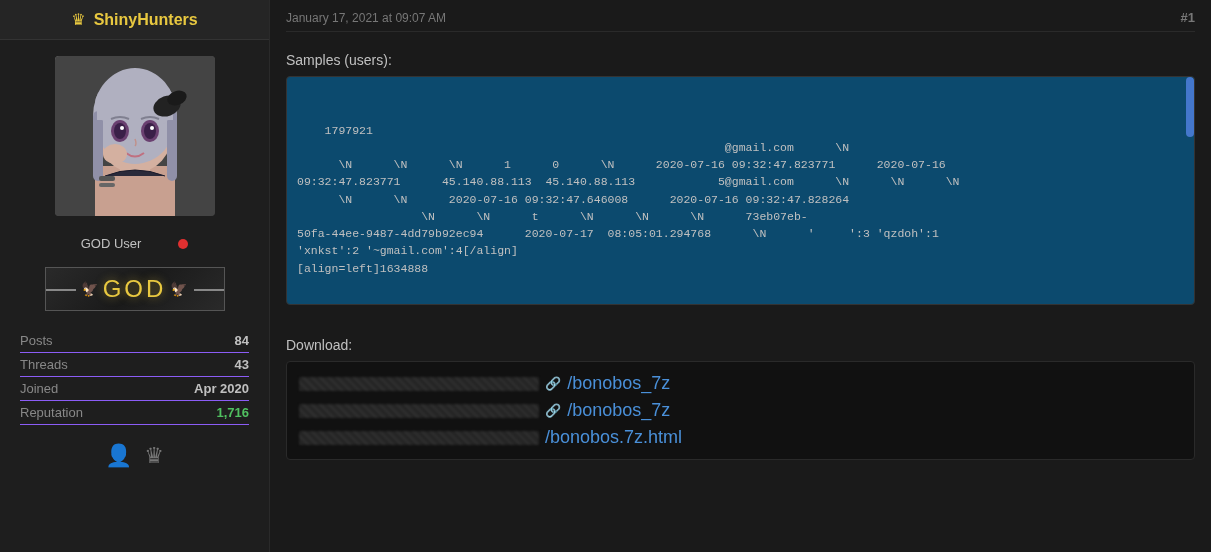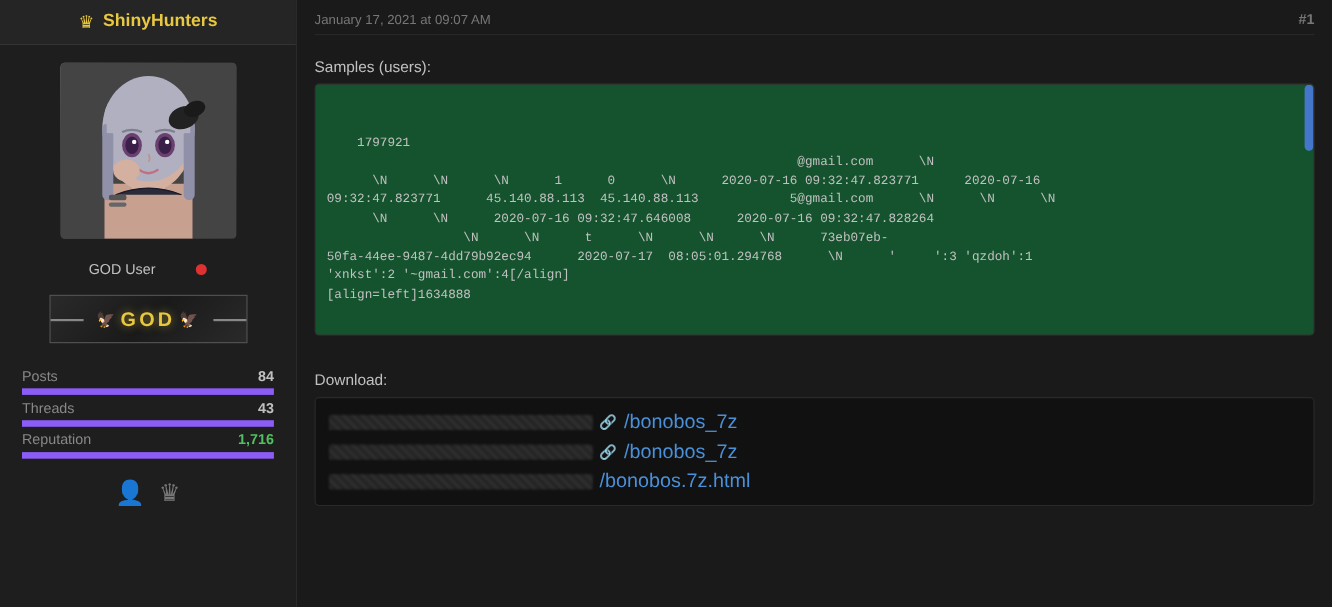"1797921" .code-block { background-color: #14532d -> #0c4a6e }
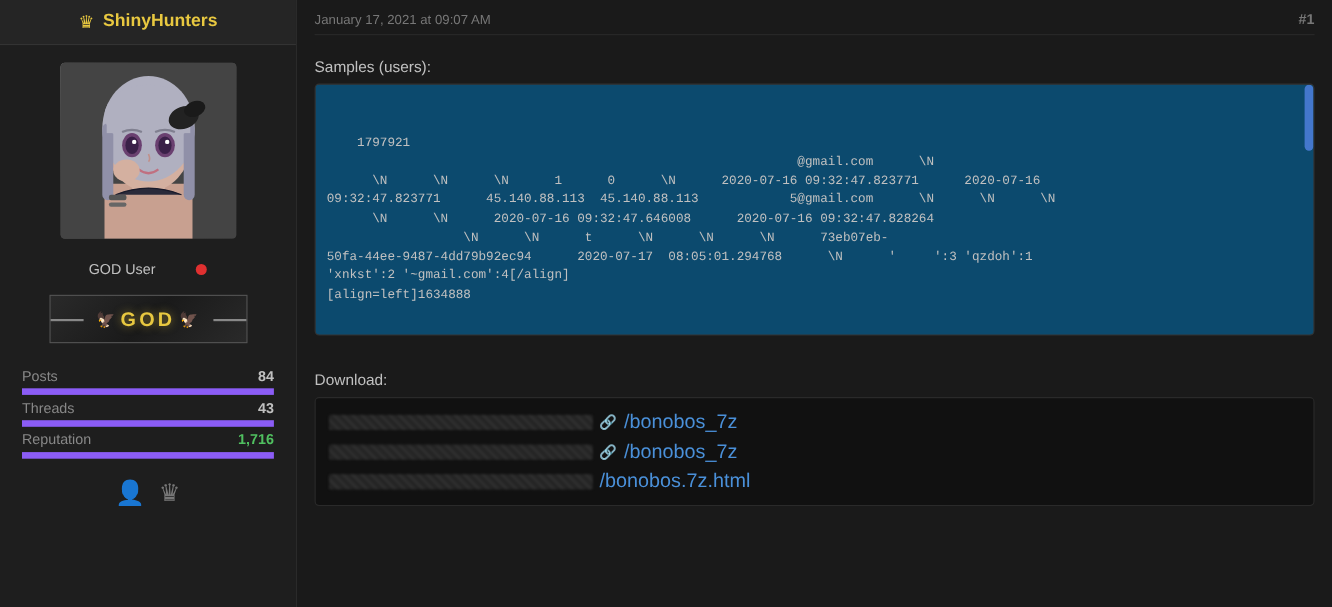"GOD" .rank-text { font-size: 18px -> 24px; font-weight: bold -> normal }
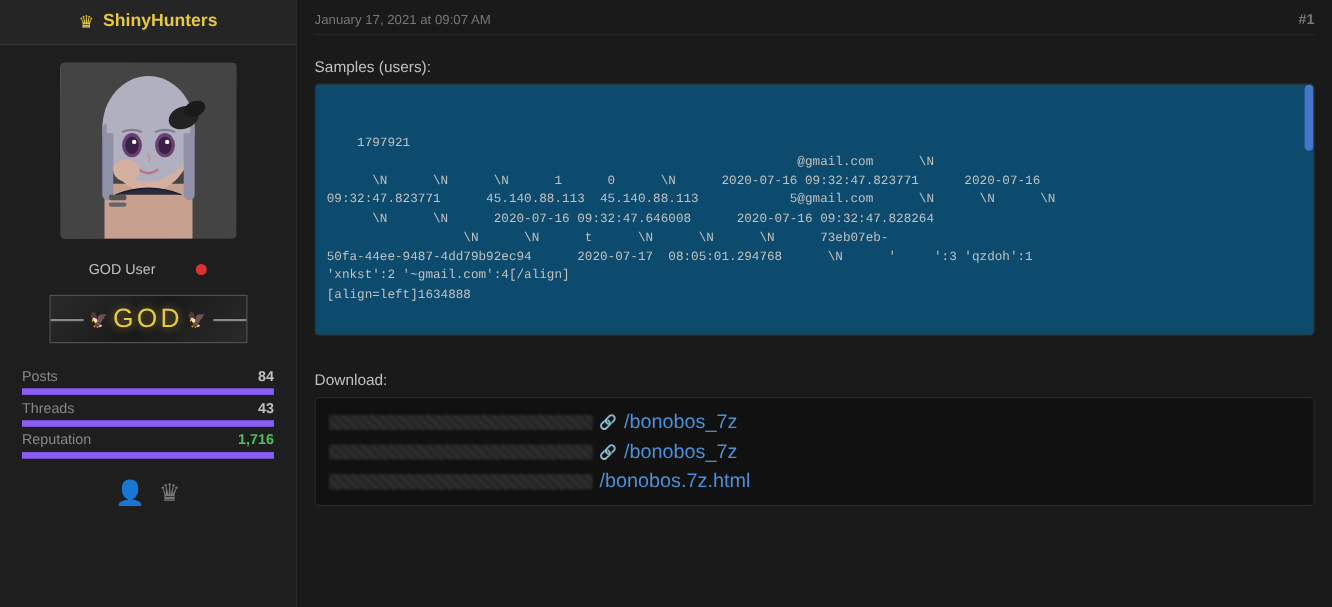"Posts" .stats-row { border-bottom: 6px solid #8b5cf6 -> 1px solid #8b5cf6 }
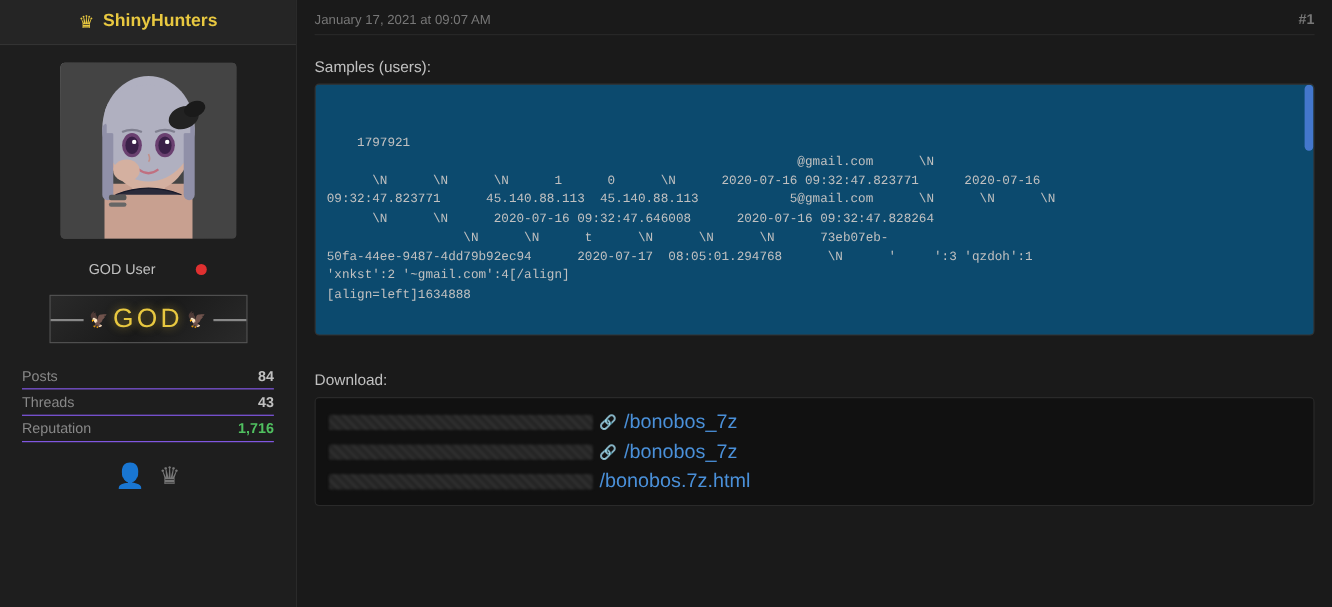"Joined" div.stats-row { html: none -> <div> <span>Joined</span> <span>Apr 2020</span> </div> }
